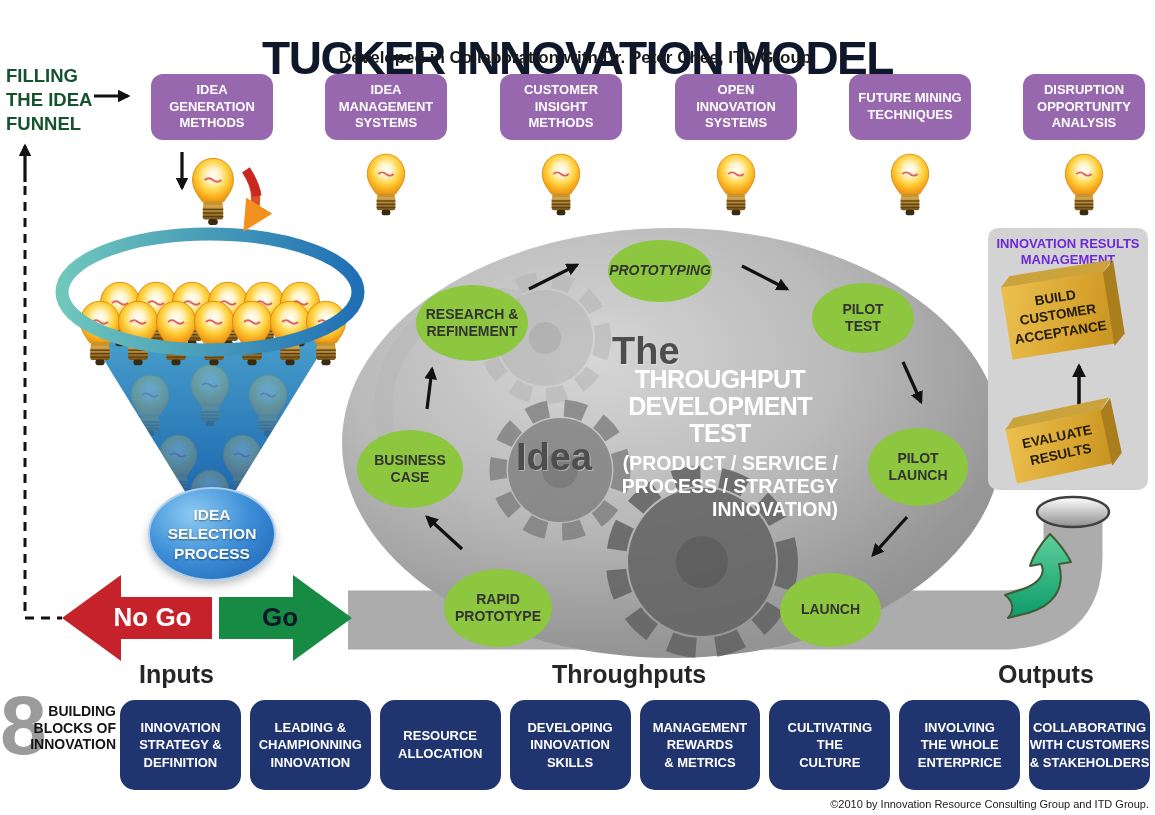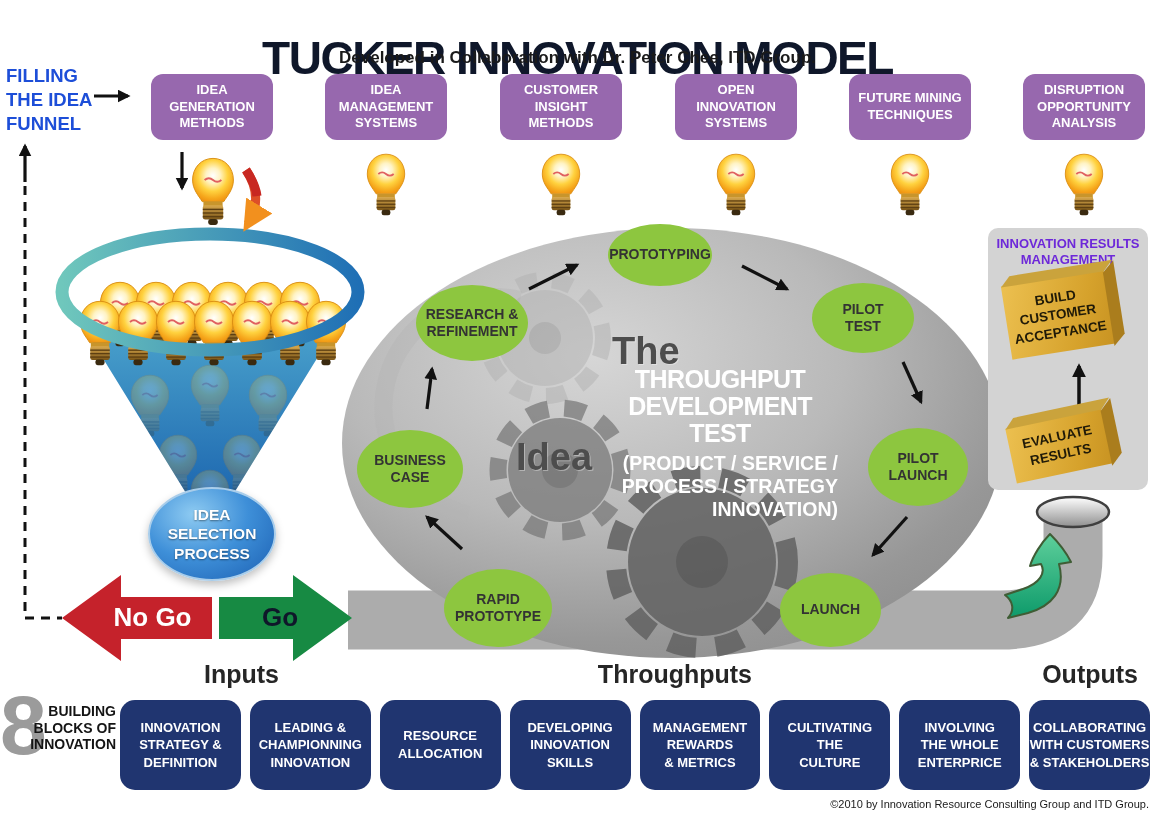"FILLING" .fill-label { color: #1d4ed8 -> #14532d }
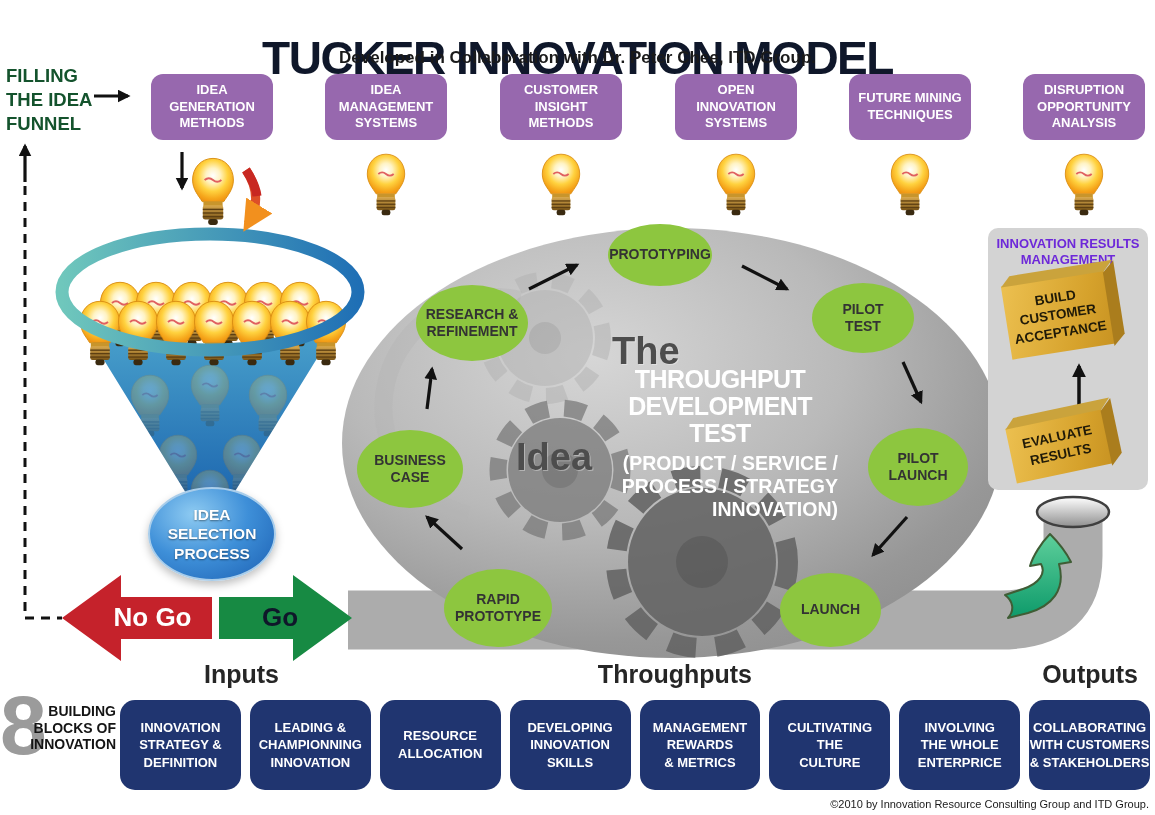"PROTOTYPING" .st-prototyping { font-style: none -> italic; top: 224px -> 240px }
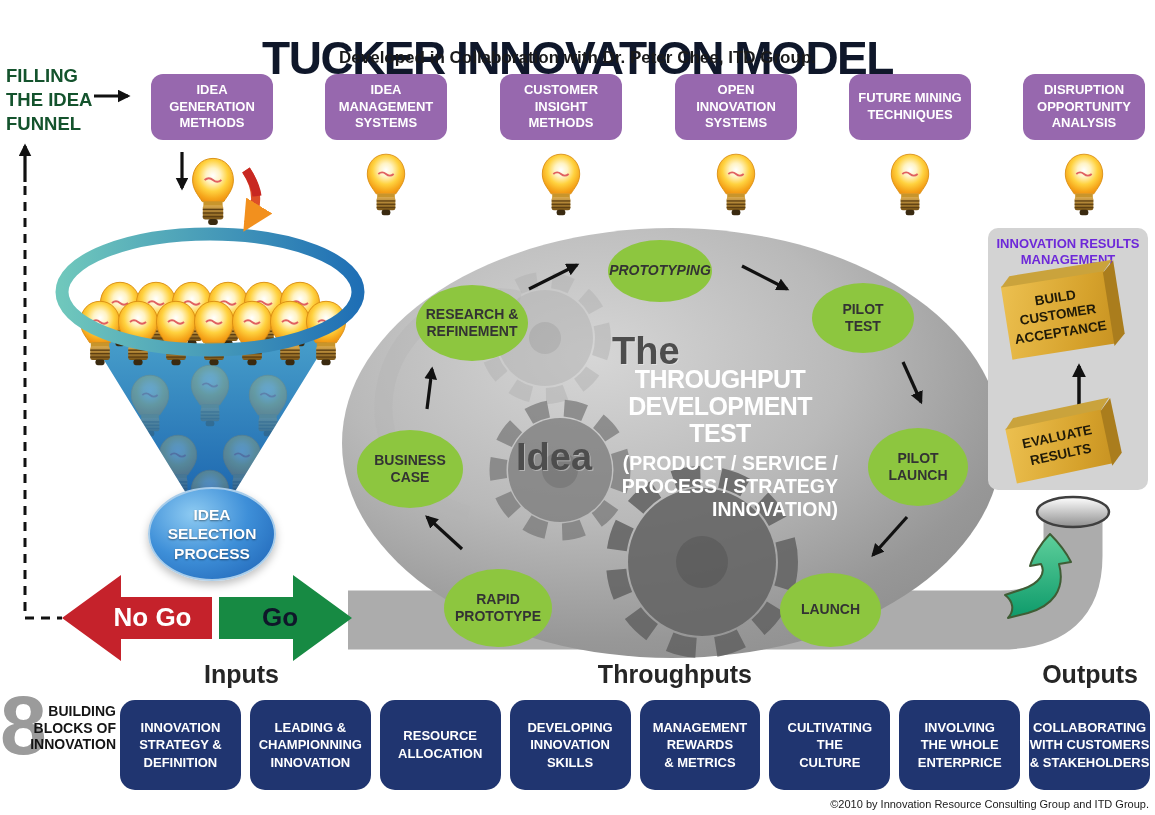"Inputs" .sect { text-align: right -> left }
